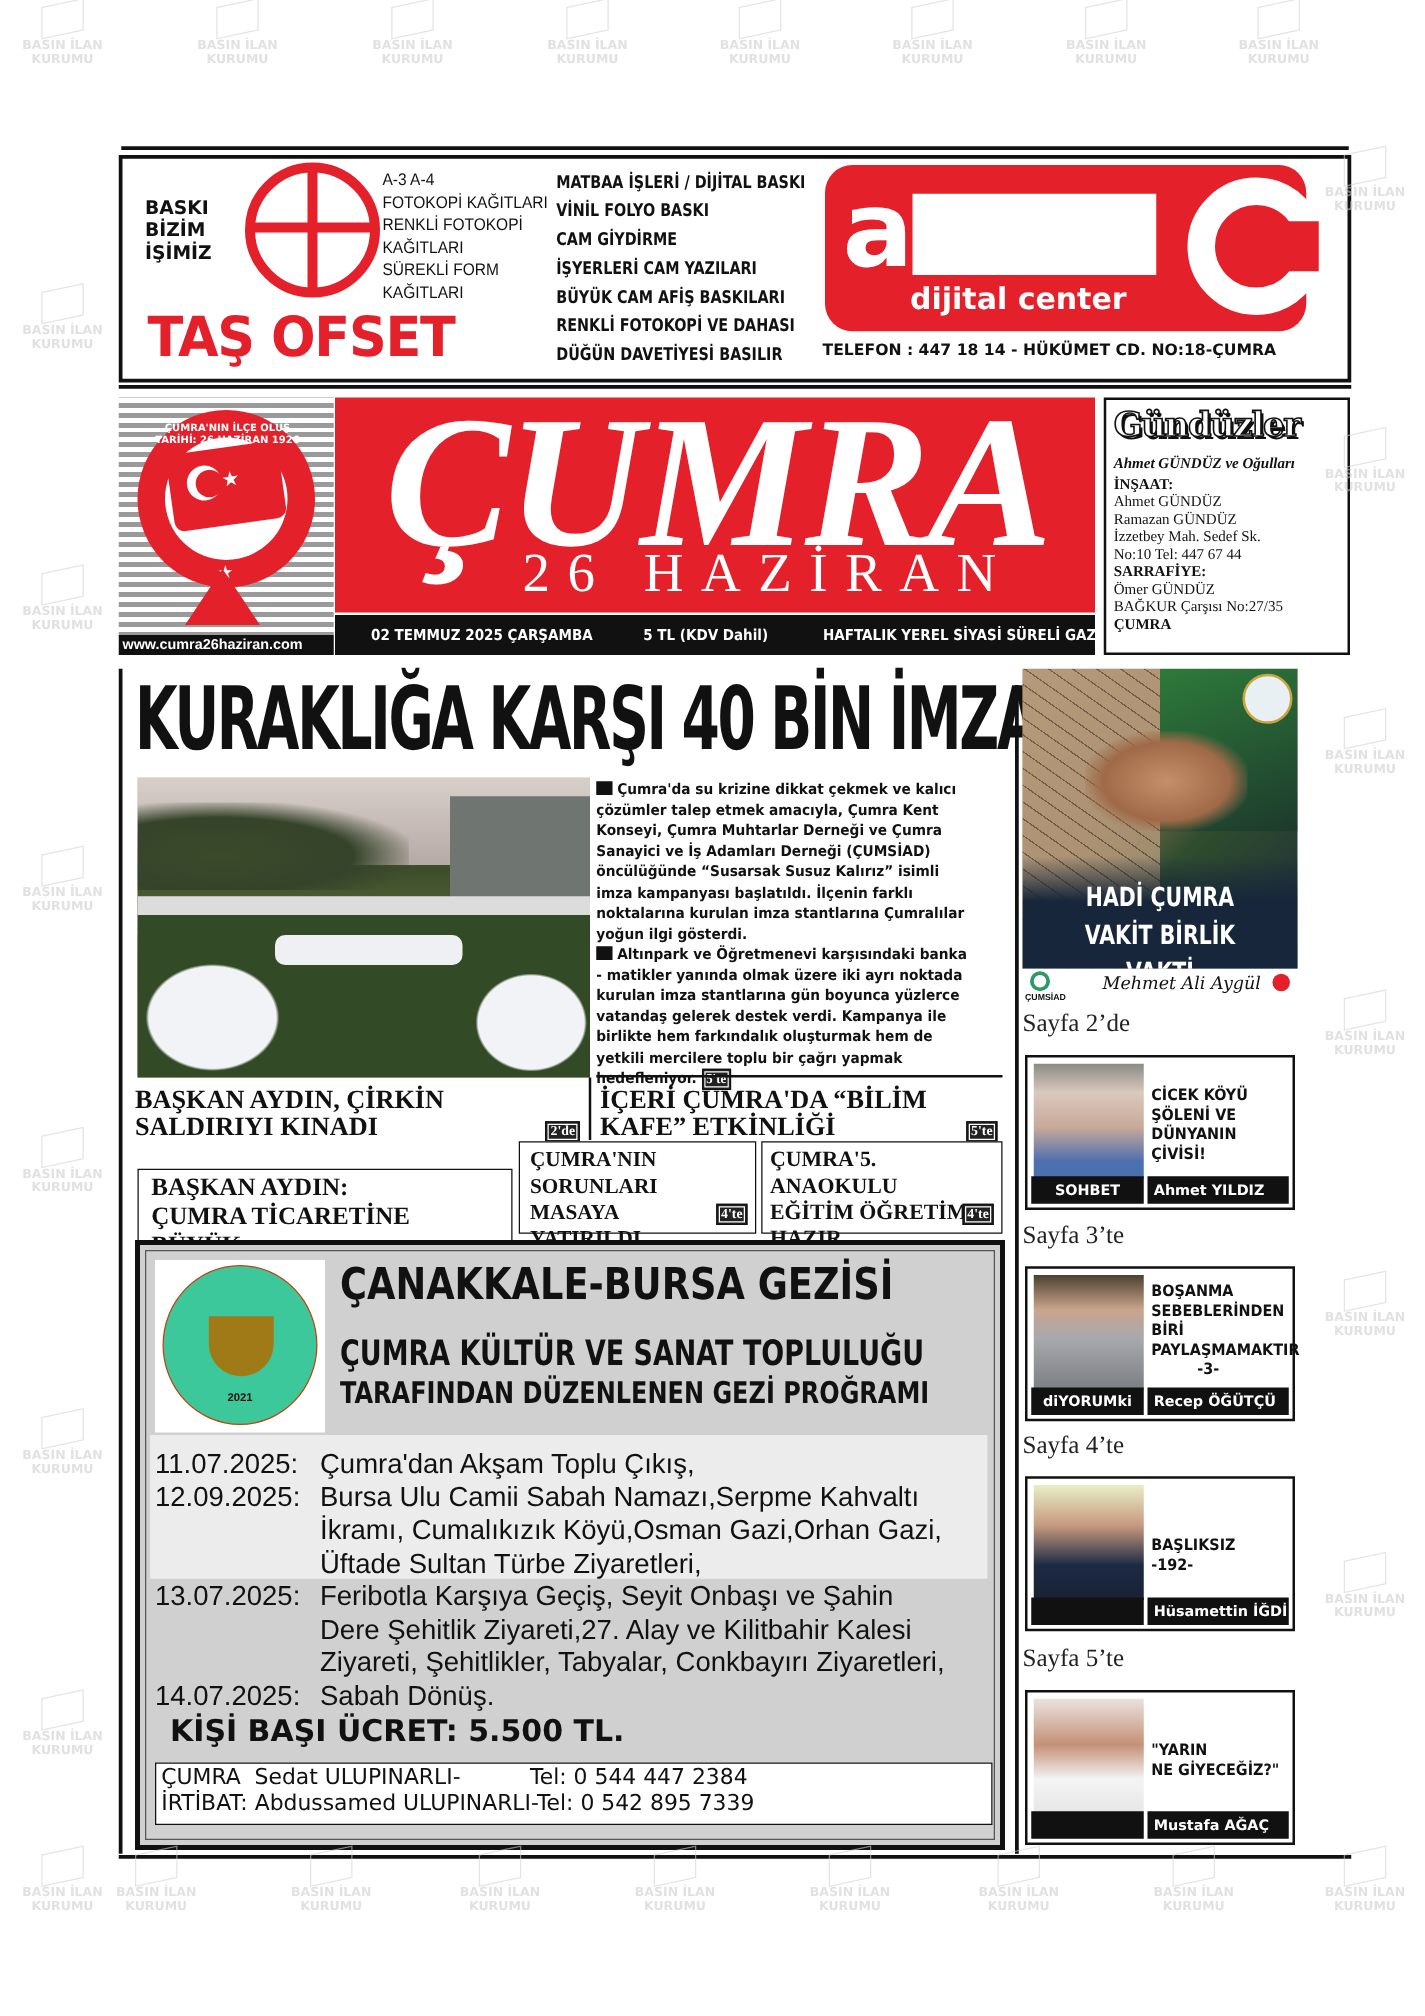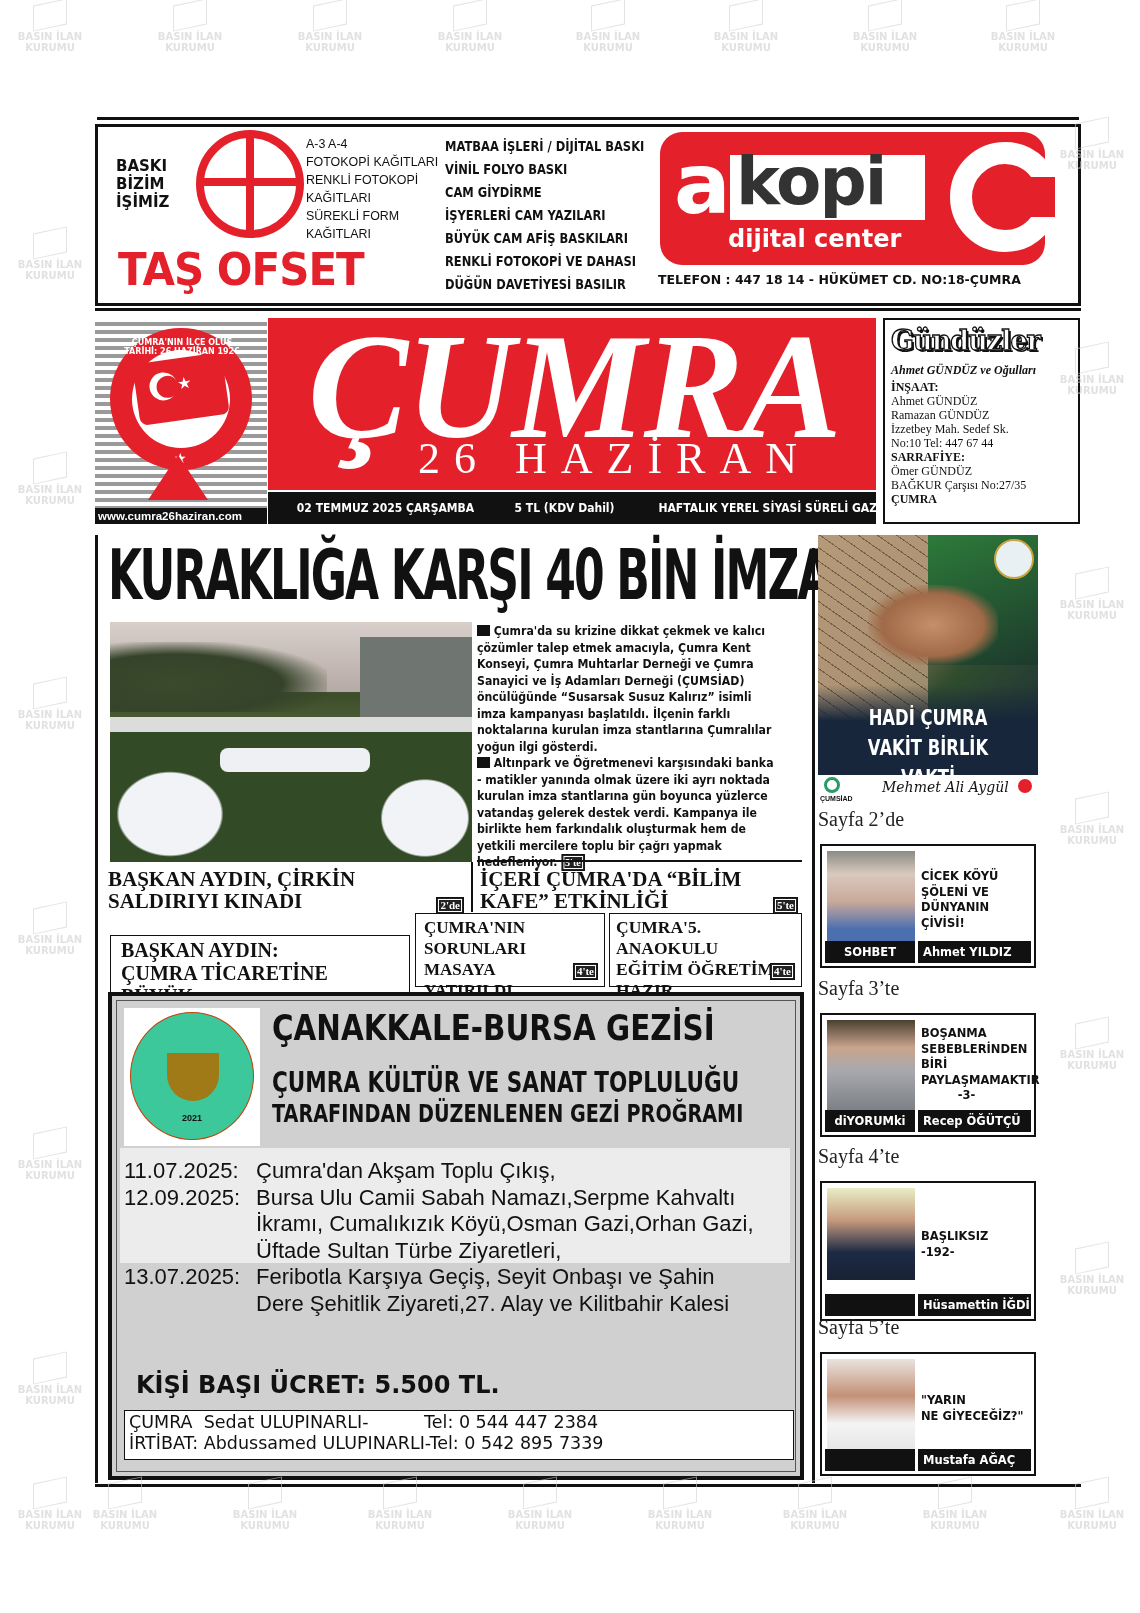"kopi" div.abs { html: <div>kopi</div> -> none }
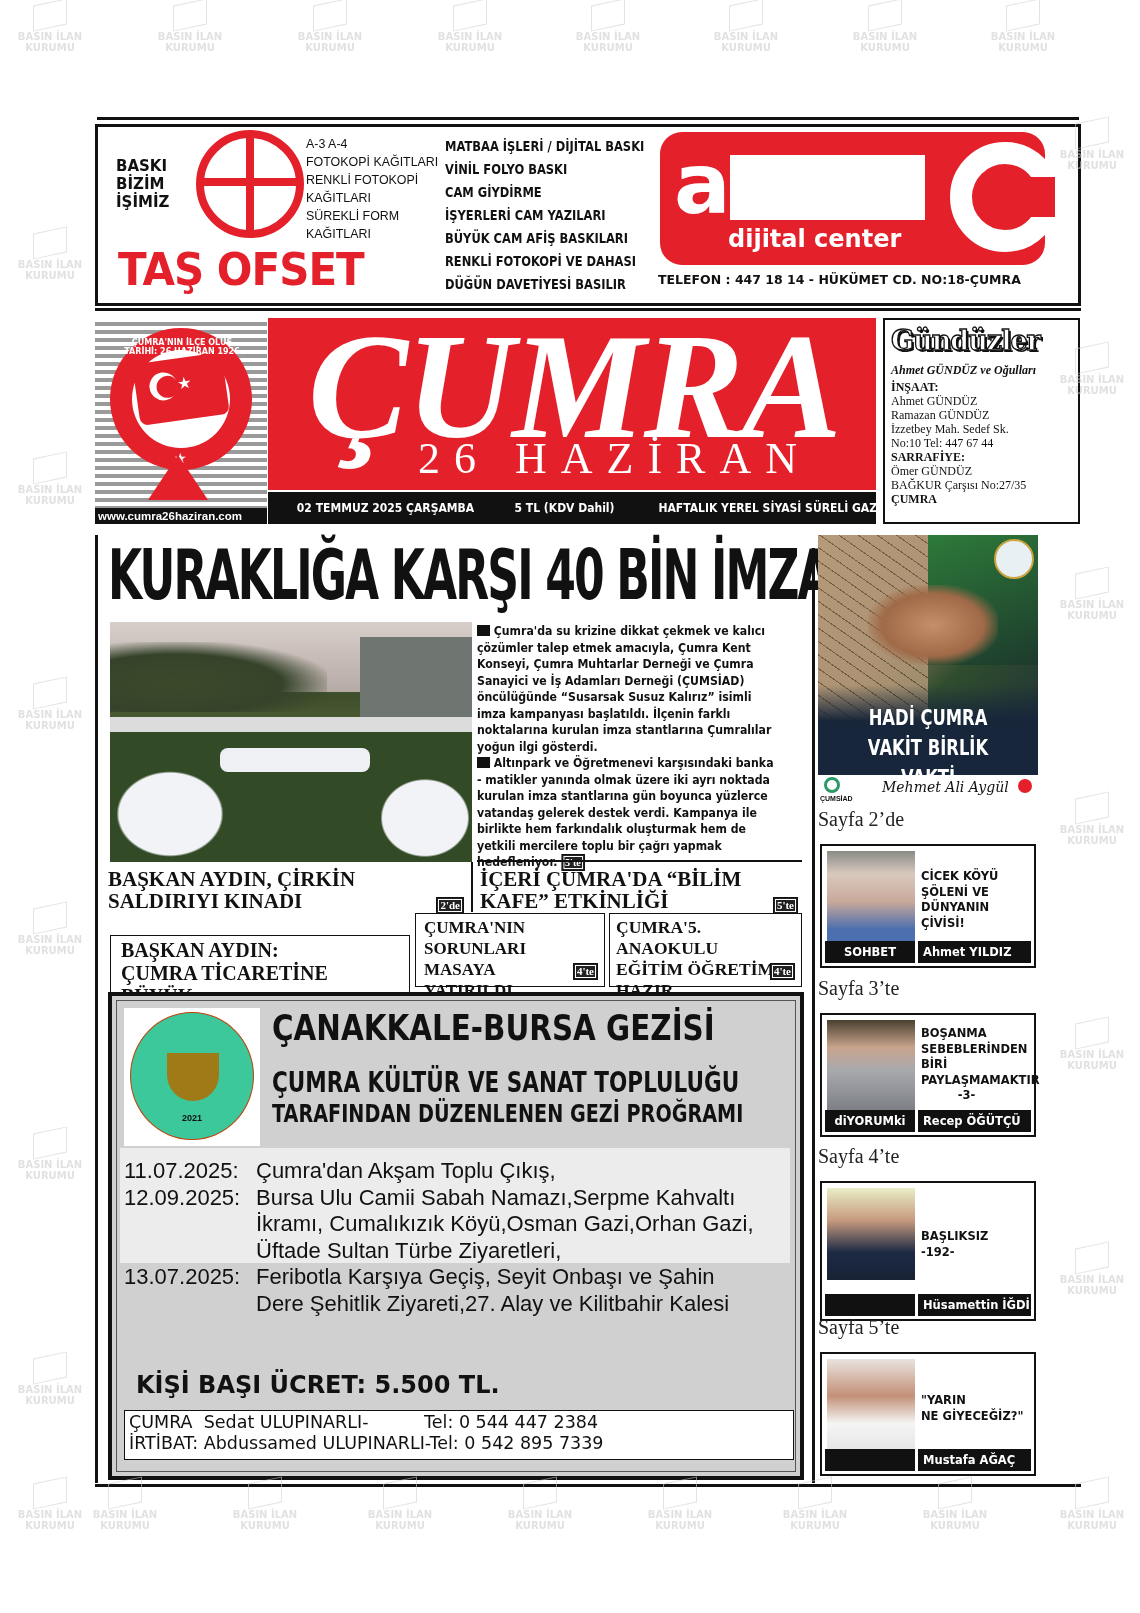"BAŞLIKSIZ -192-" div.abs { height: 140px -> 124px }
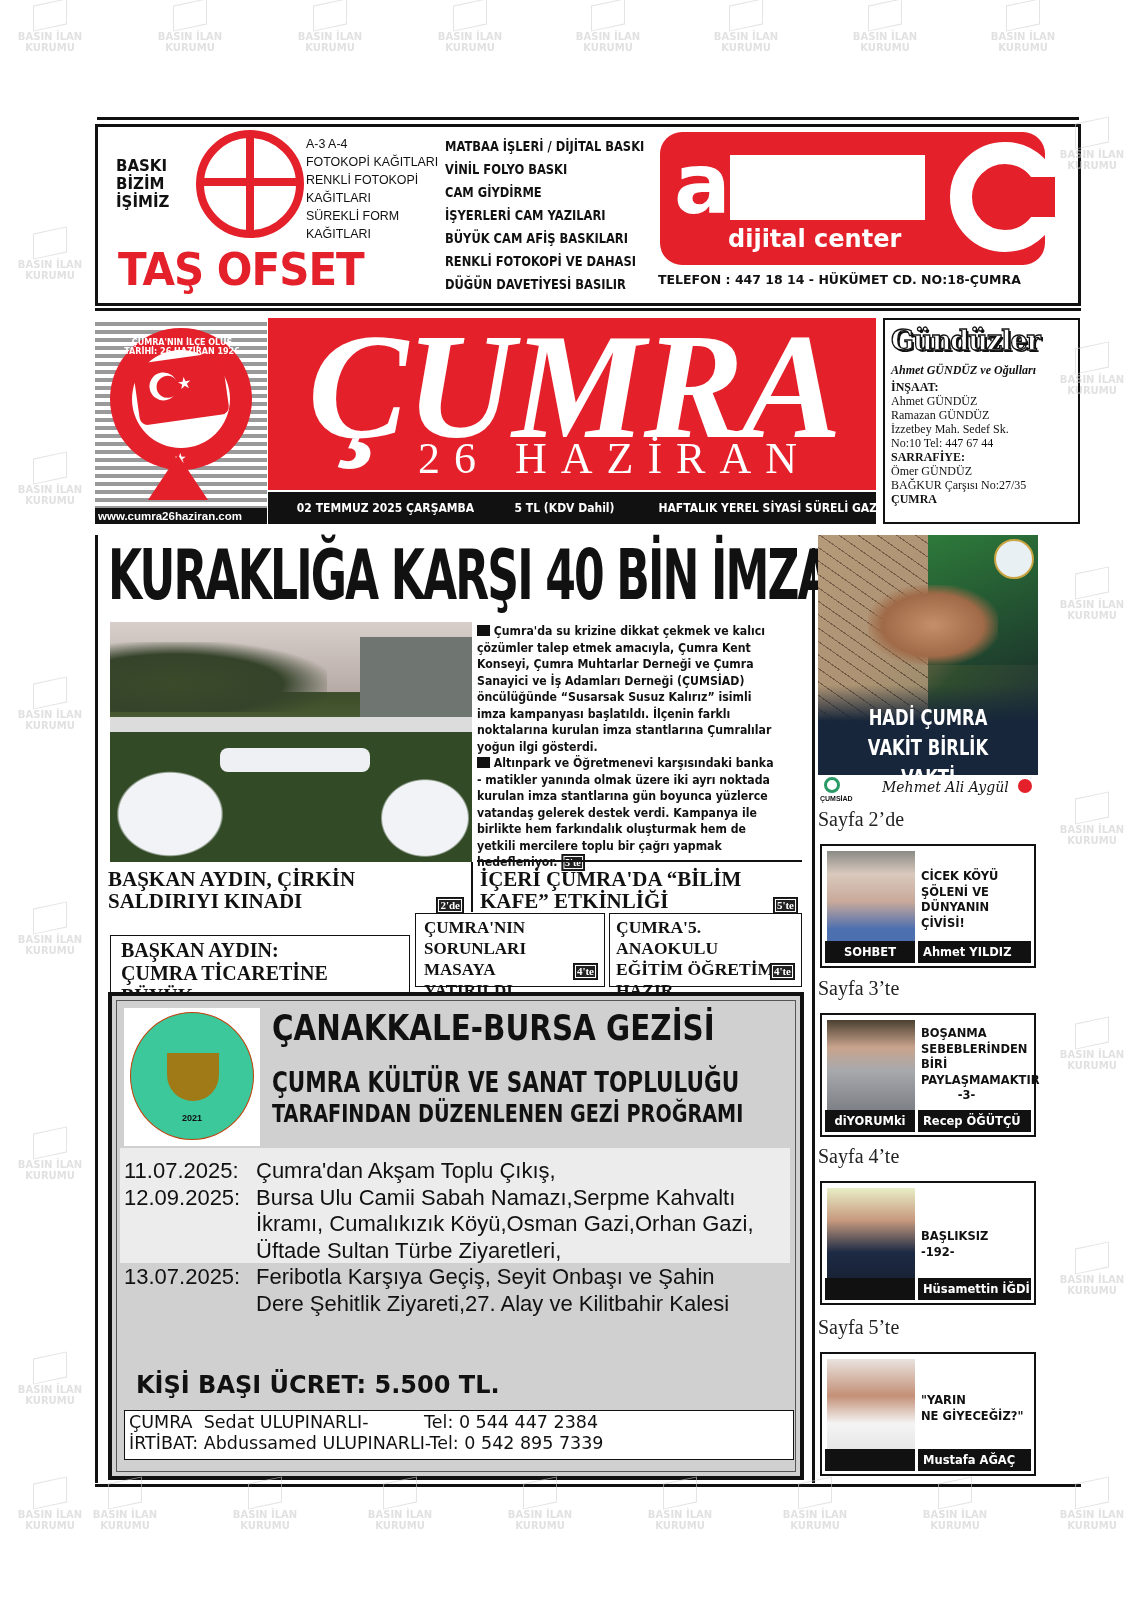"Ziyareti, Şehitlikler, Tabyalar," span { html: none -> <span>Ziyareti, Şehitlikler, Tabyalar, Conkbayırı Ziyaretleri,</span> }
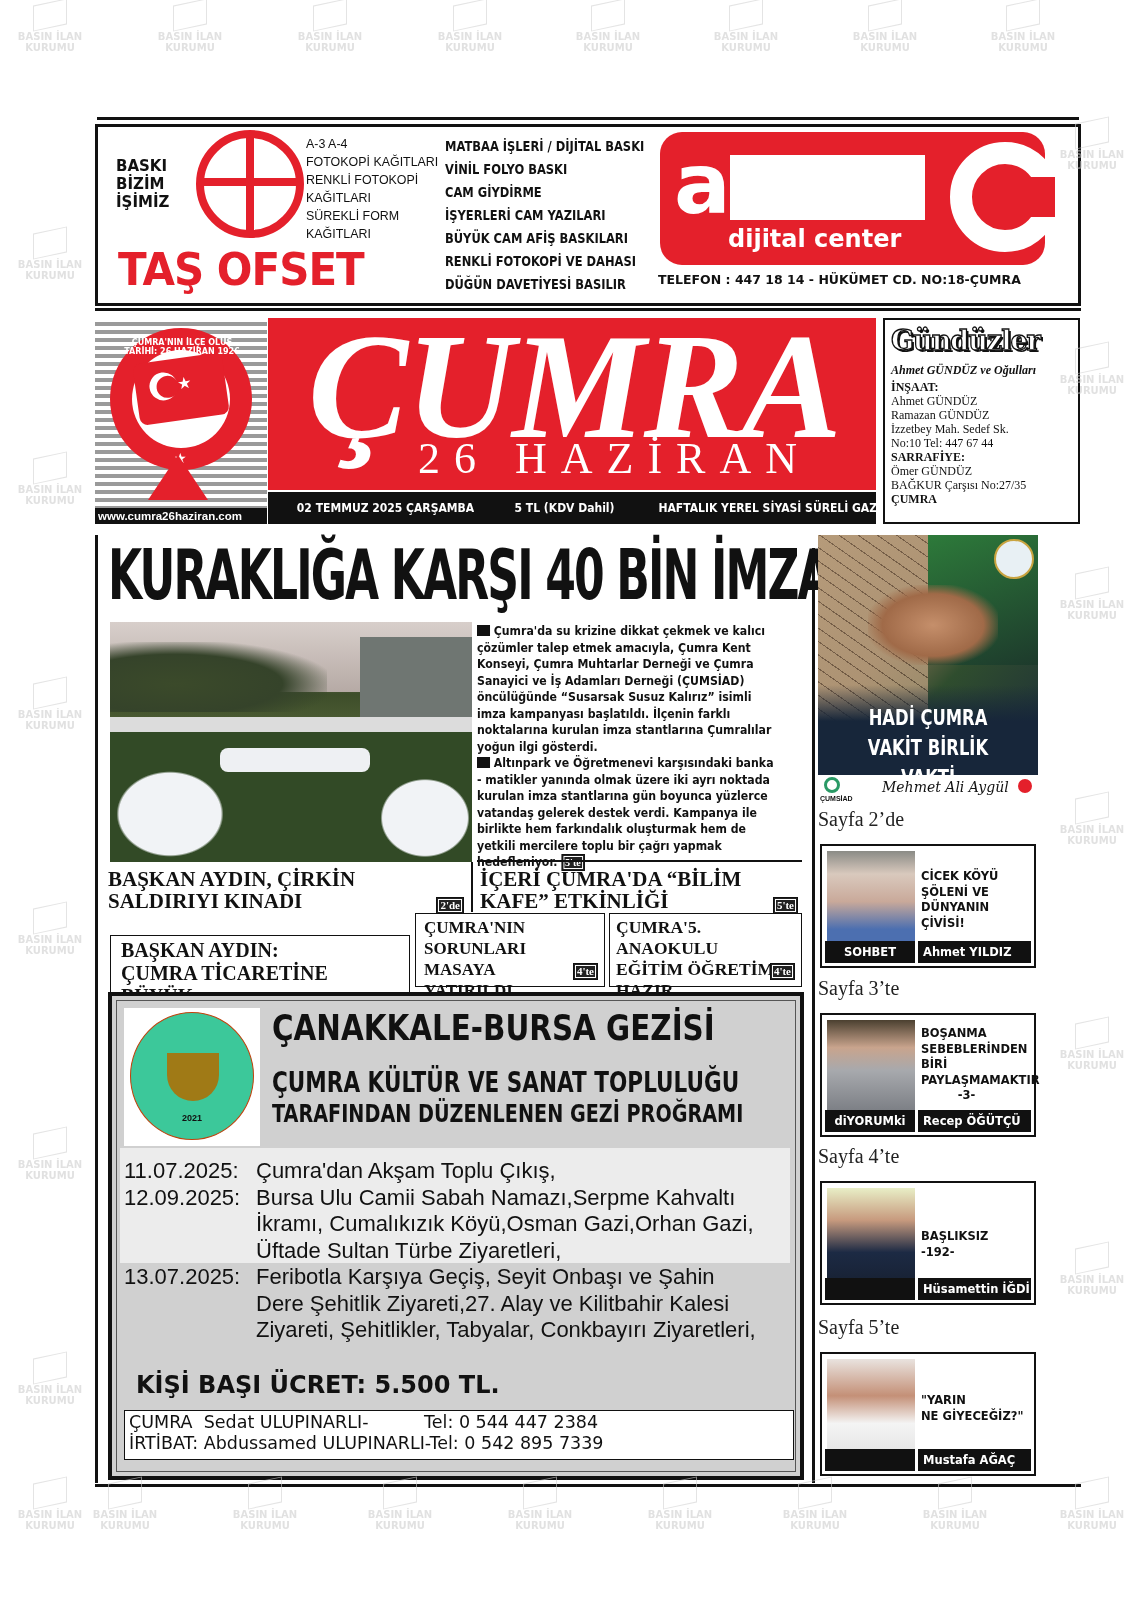"14.07.2025:" div.trip-row { html: none -> <div> <span>14.07.2025:</span> <span>Sabah Dönüş.</span> </div> }
